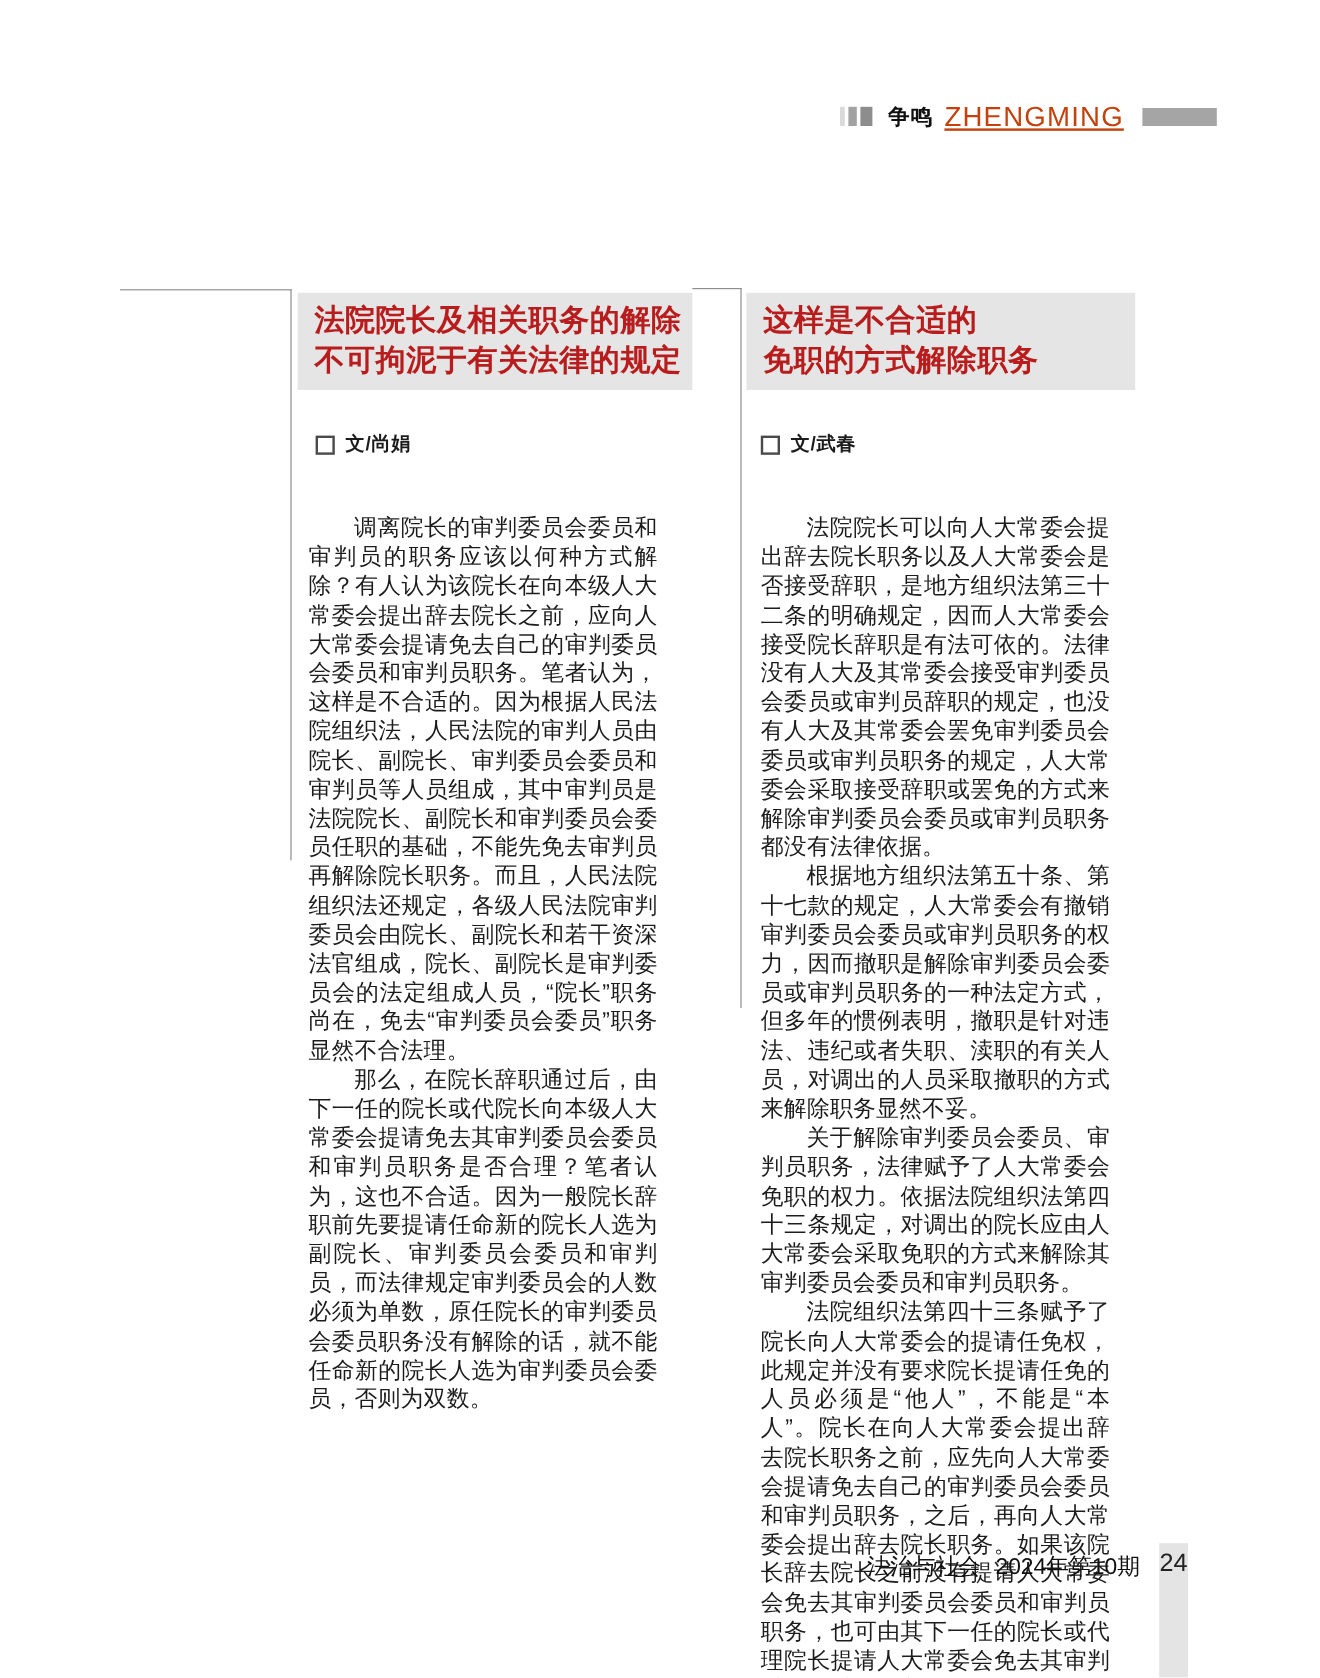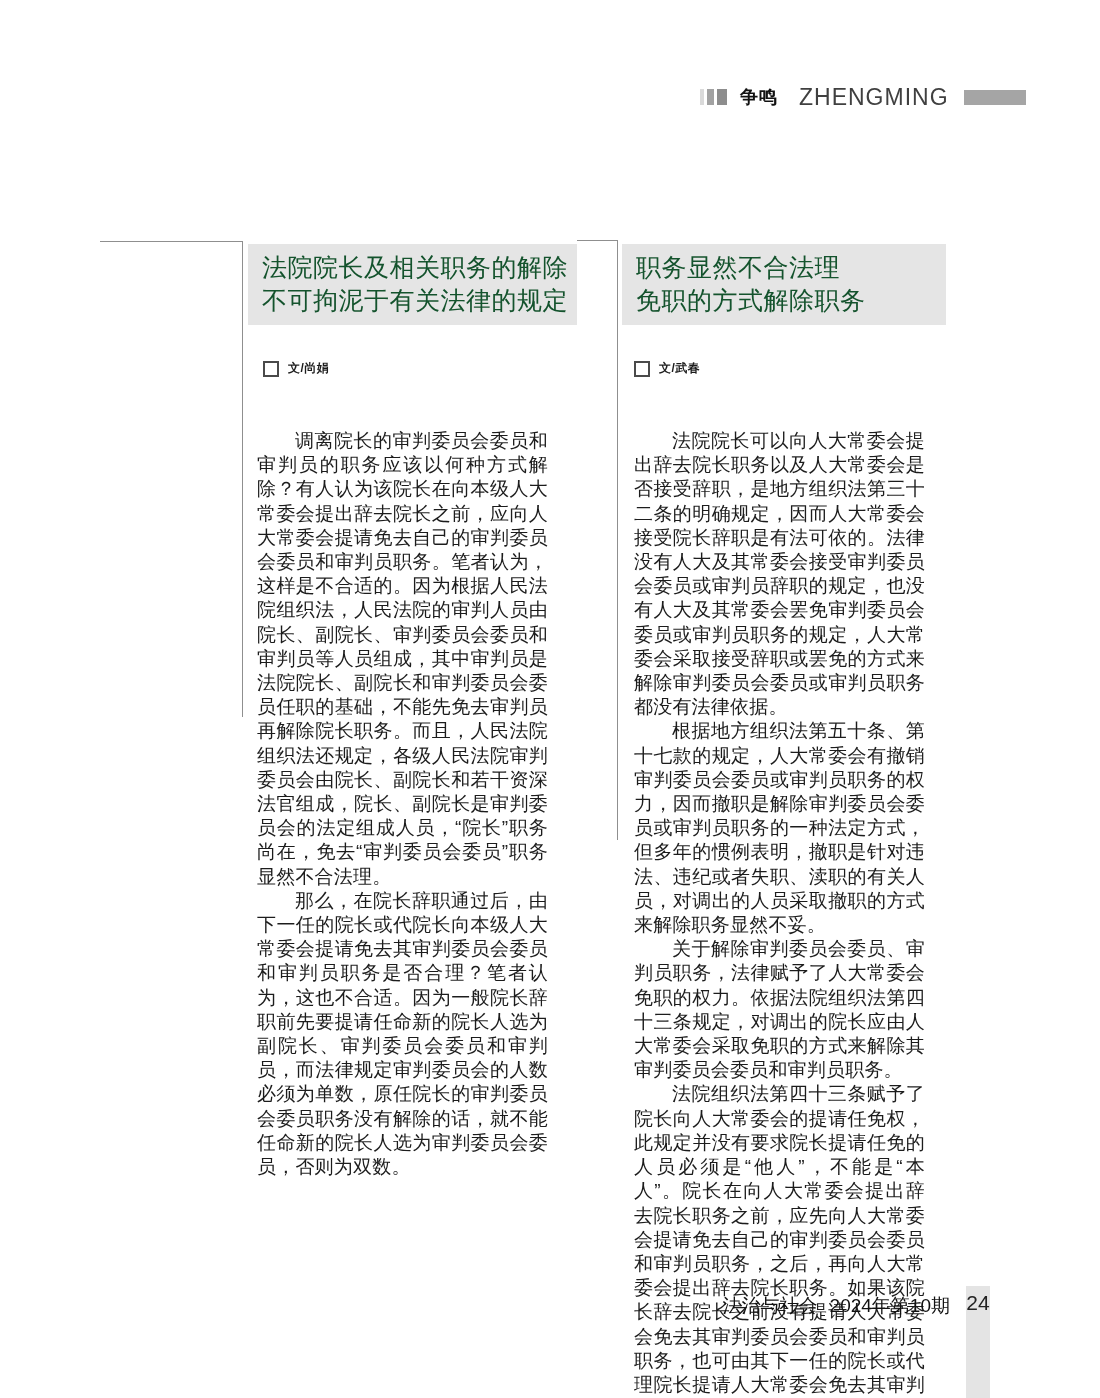"ZHENGMING" .section-en { color: #404040 -> #c2410c; margin-left: 21px -> 9px; text-decoration: none -> underline }
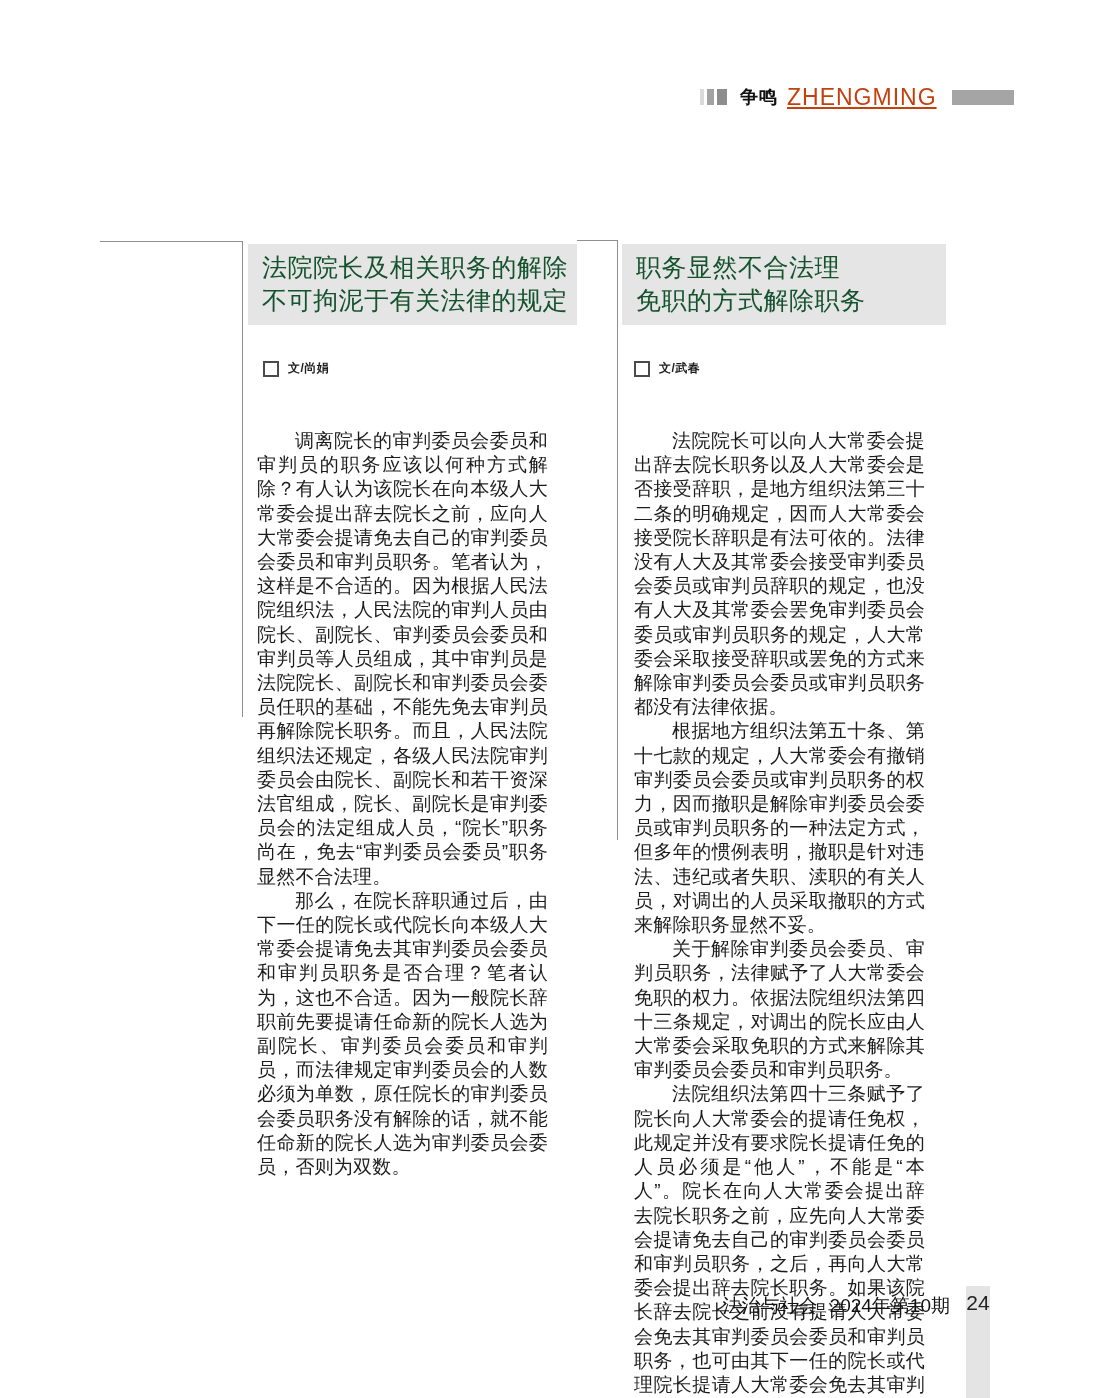"法院院长及相关职务的解除" .title-line { color: #14532d -> #b91c1c; font-weight: normal -> bold }
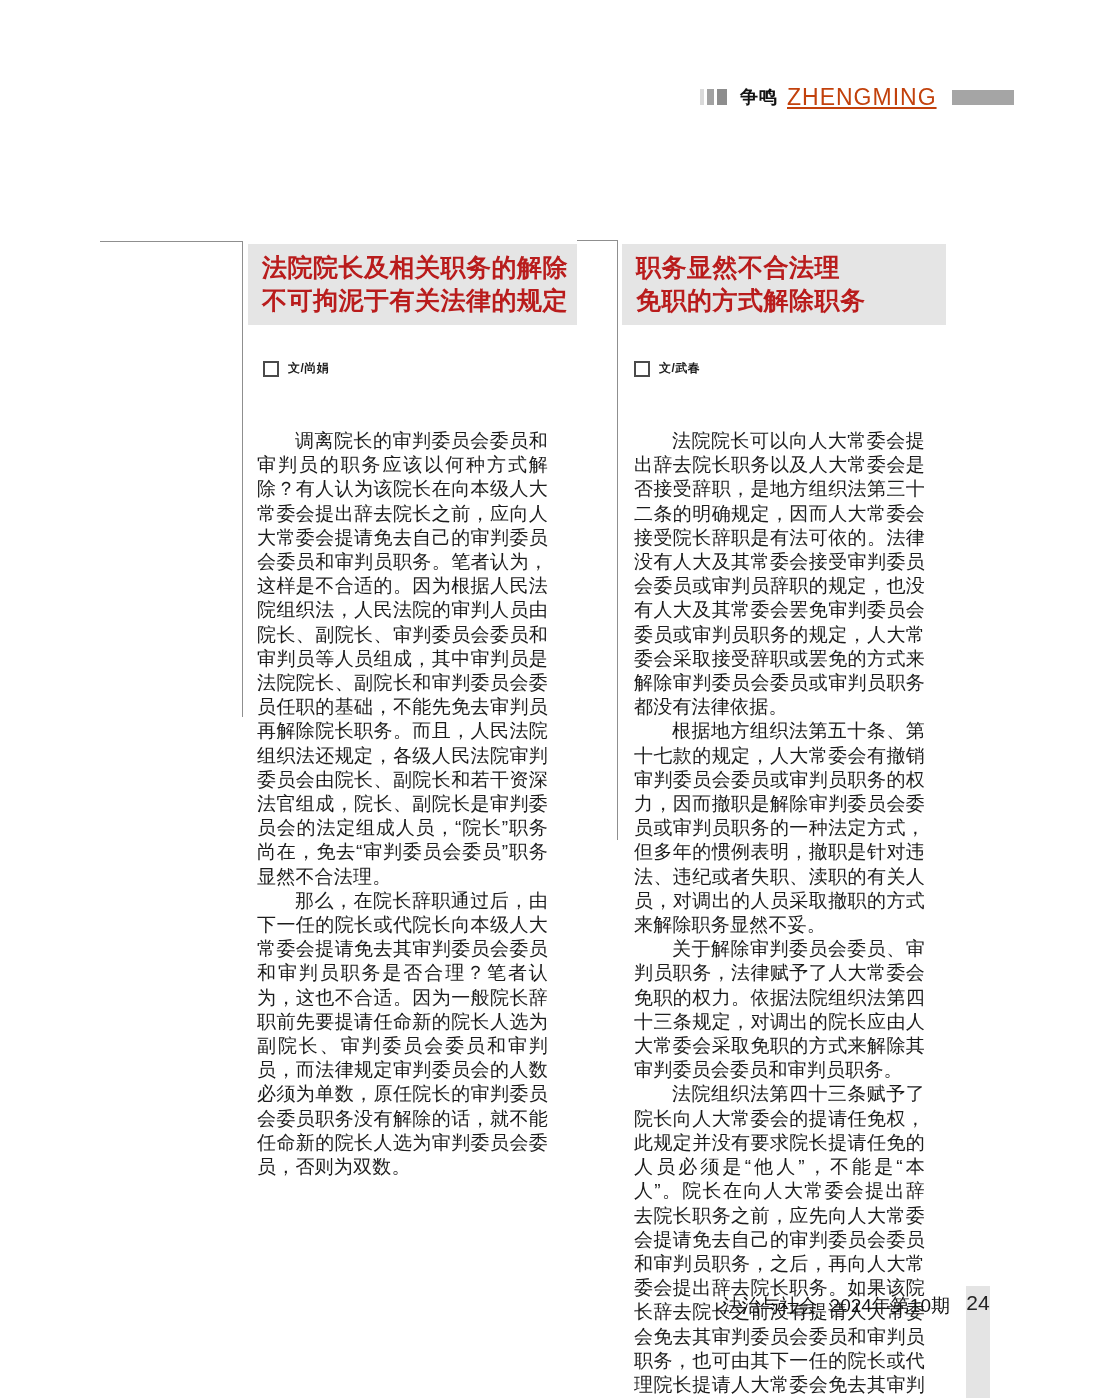"职务显然不合法理" div.title-line { text: 职务显然不合法理 -> 这样是不合适的 }
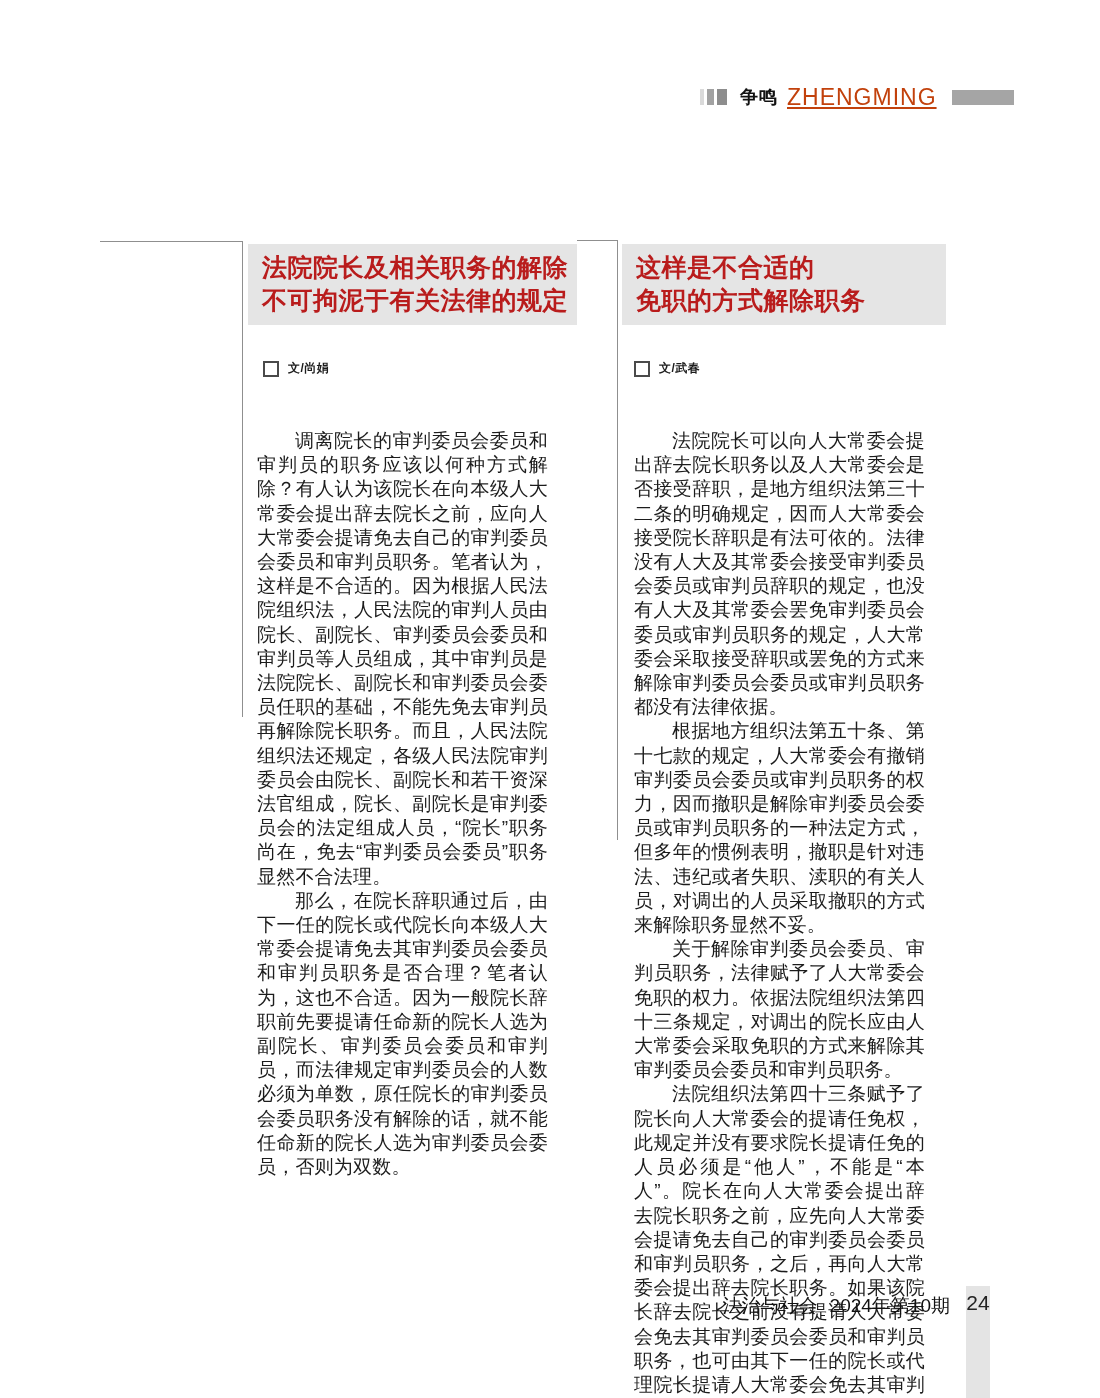"文/尚娟" .author-name { font-size: 12px -> 16px }
